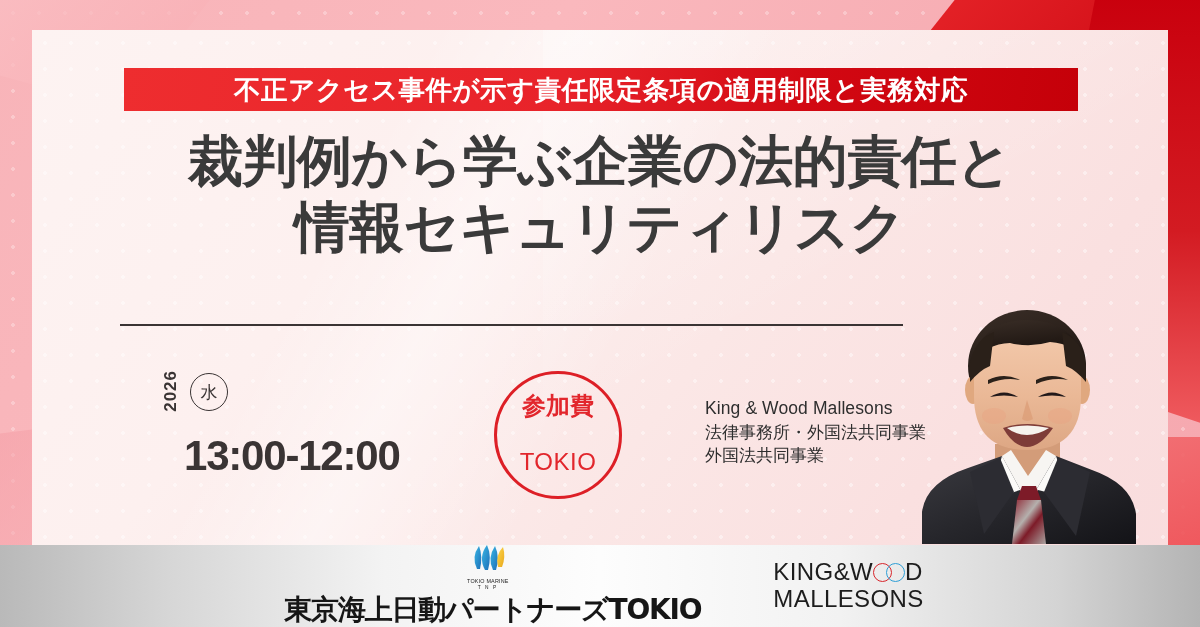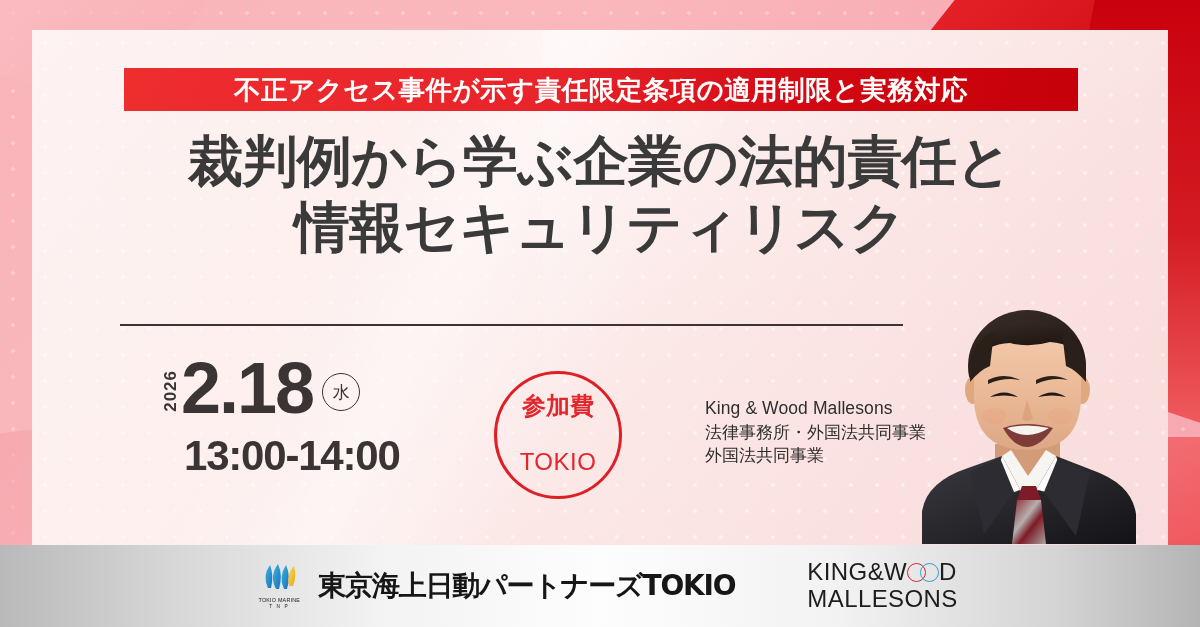"2.18" div.daynum { html: <div>2.18</div> -> none }
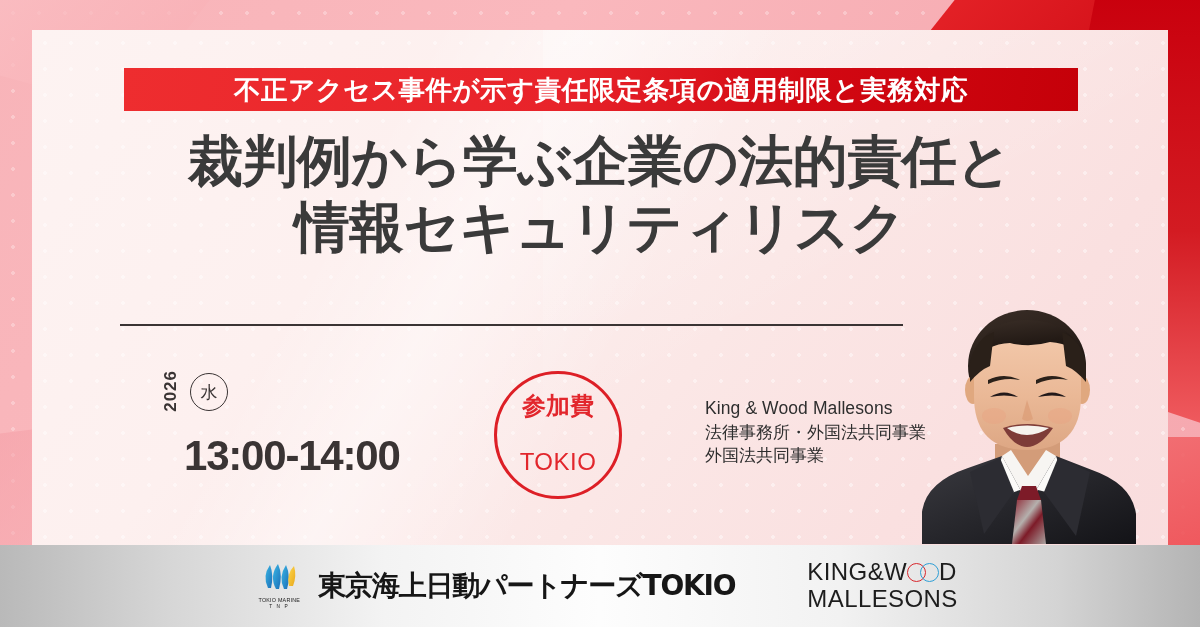"13:00-14:00" div.timerow { text: 13:00-14:00 -> 13:00-12:00 }
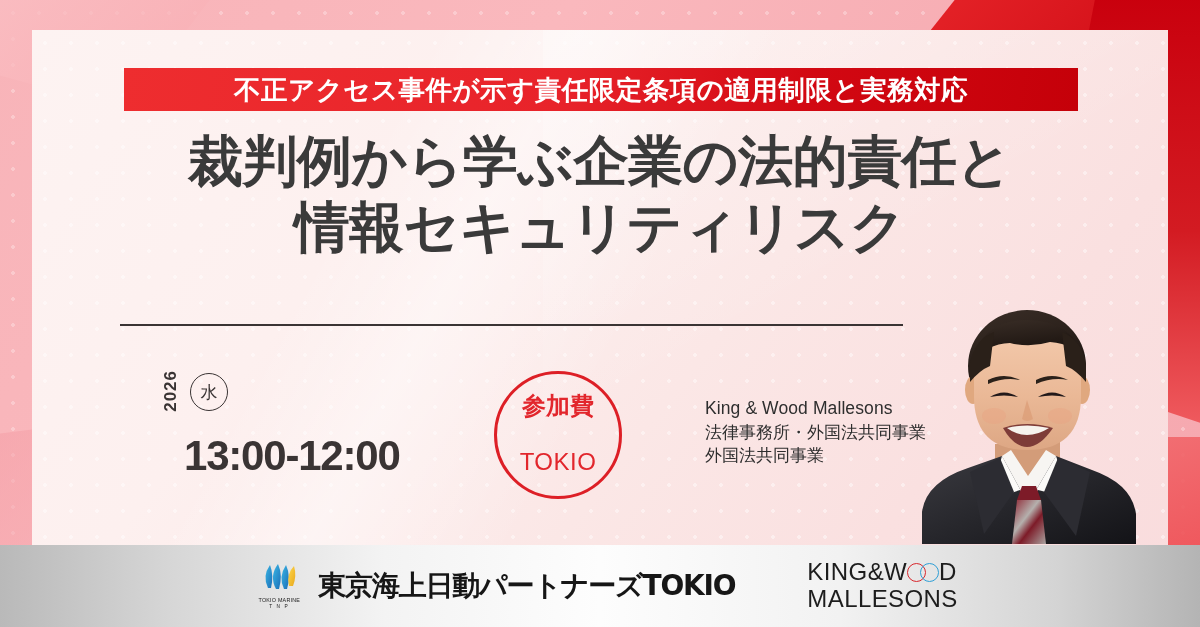"東京海上日動パートナーズTOKIO" #logo-tokio { flex-direction: none -> column }
